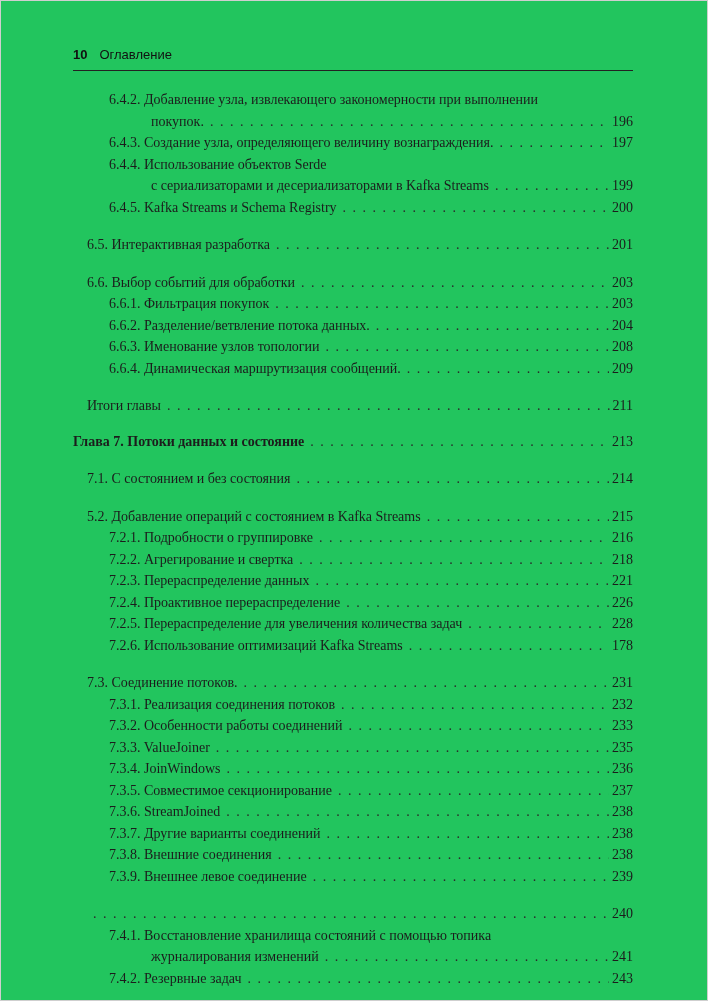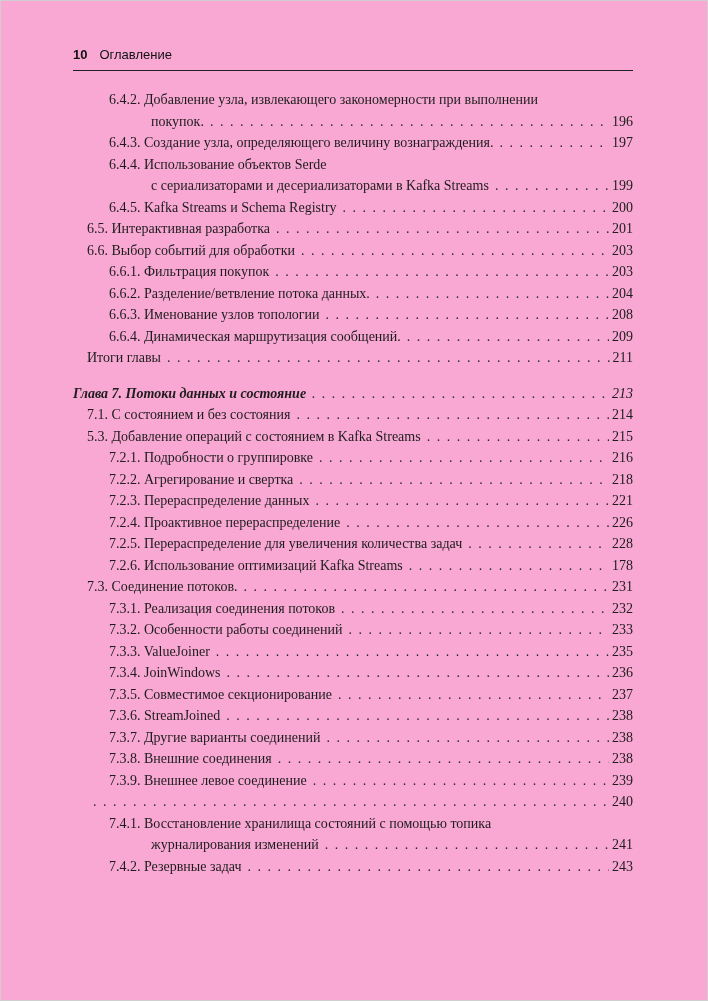"10" .page { background: #f9a8d4 -> #22c55e }
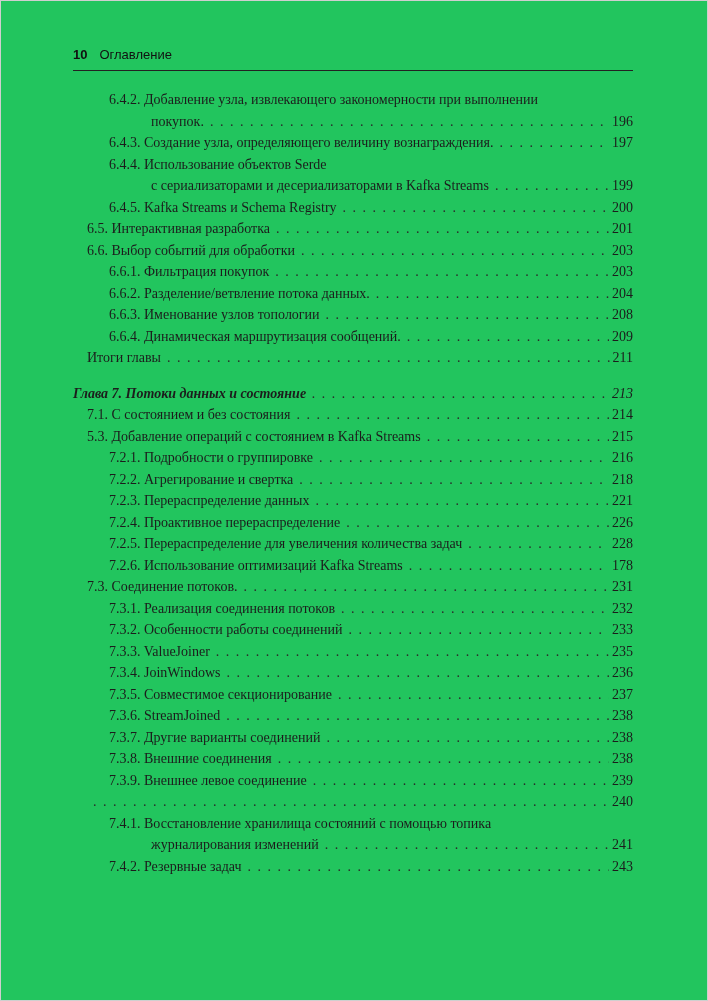"6.5. Интерактивная разработка" .entry.ind1 { margin-top: none -> 16px }
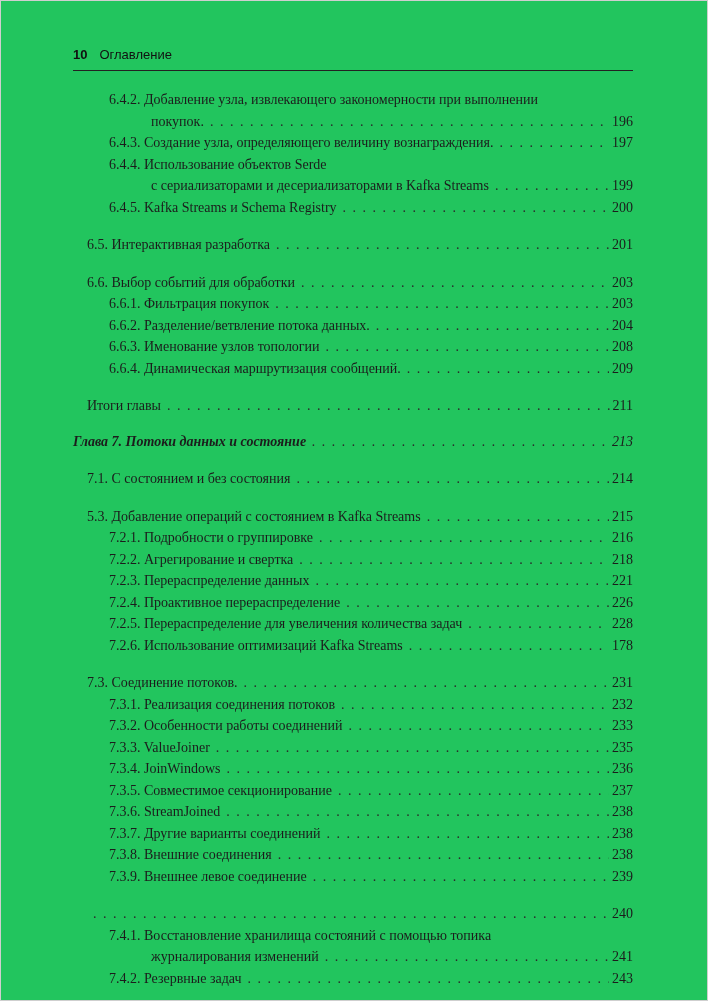"Глава 7. Потоки данных и" .entry.ind0 { font-style: italic -> none }
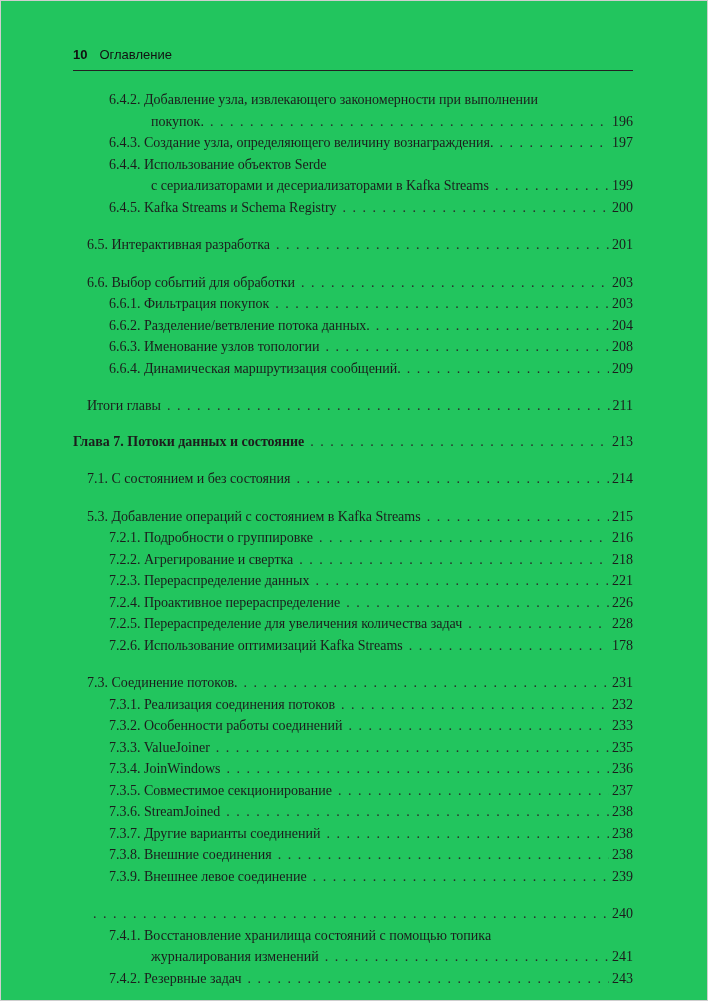"5.3. Добавление операций с состоянием" span.txt { text: 5.3 -> 5.2 }
